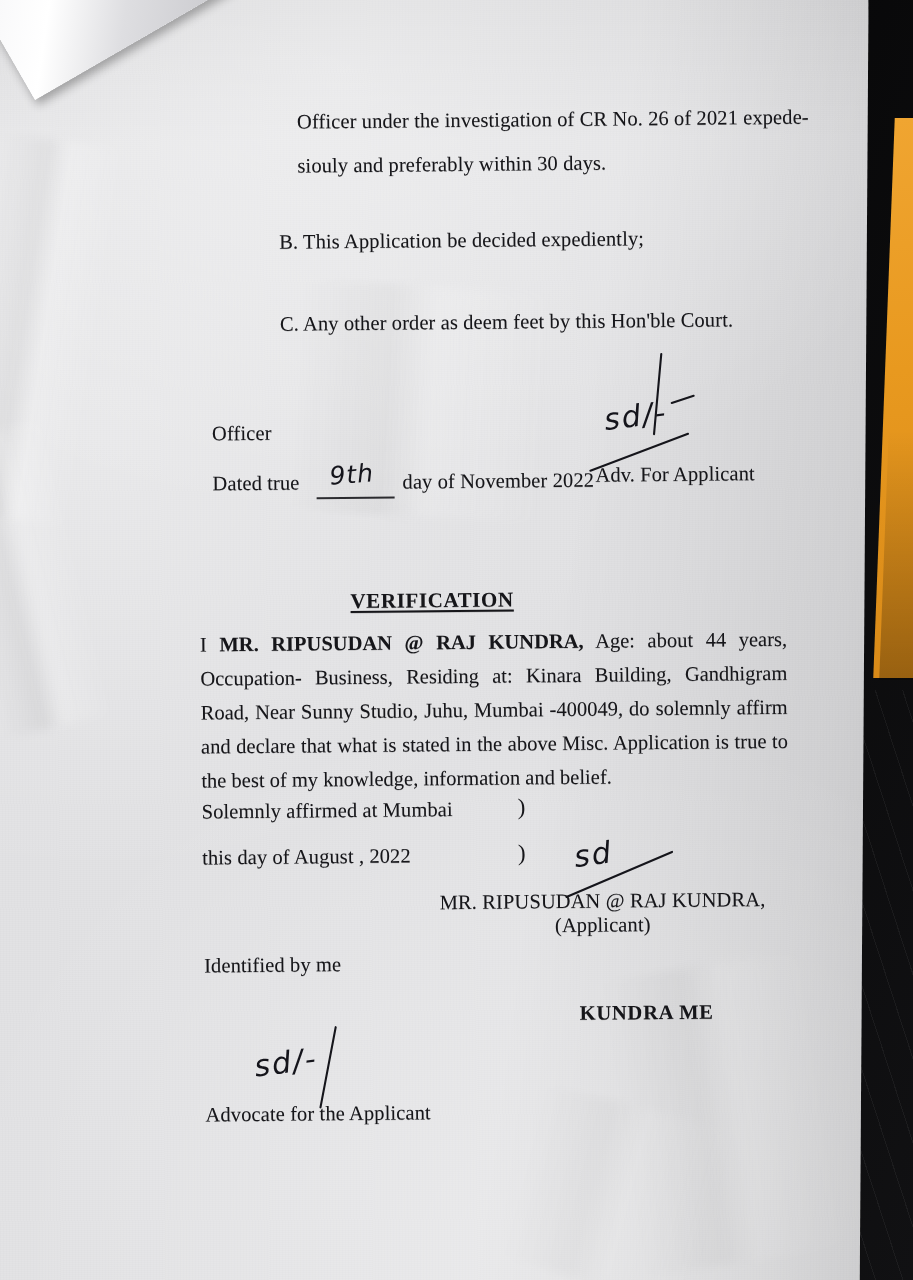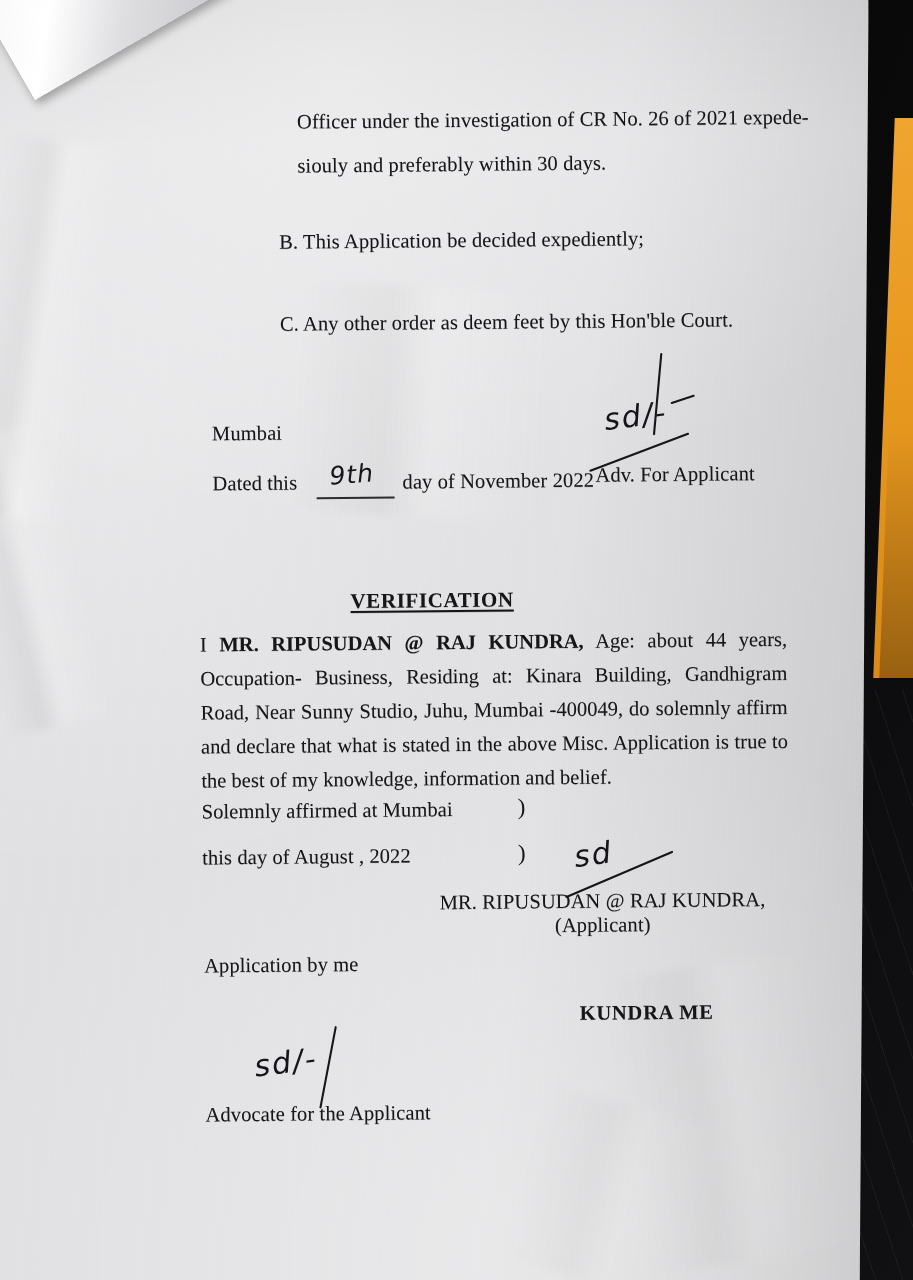"Mumbai" div.line { text: Mumbai -> Officer }
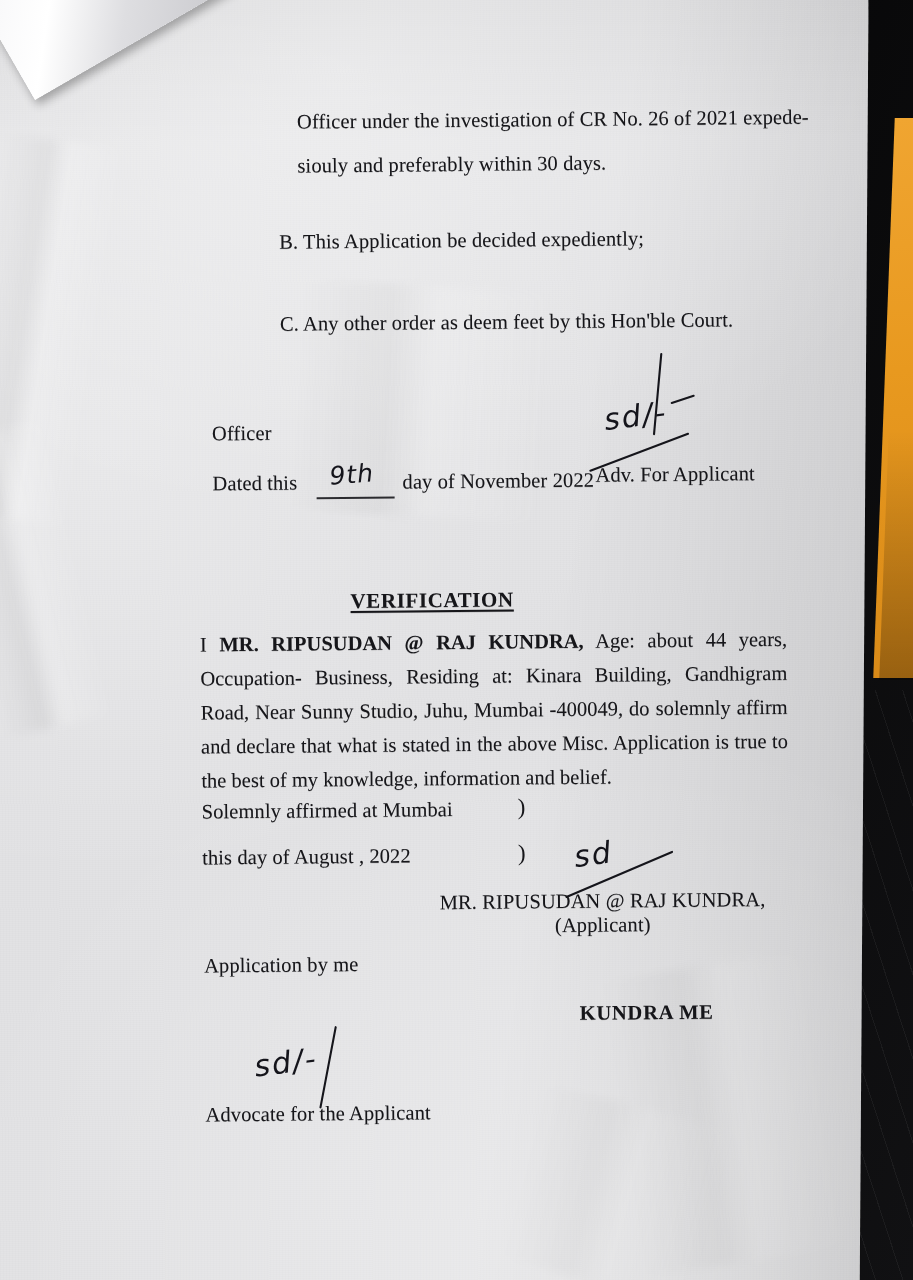"Dated this" div.line { text: this -> true }
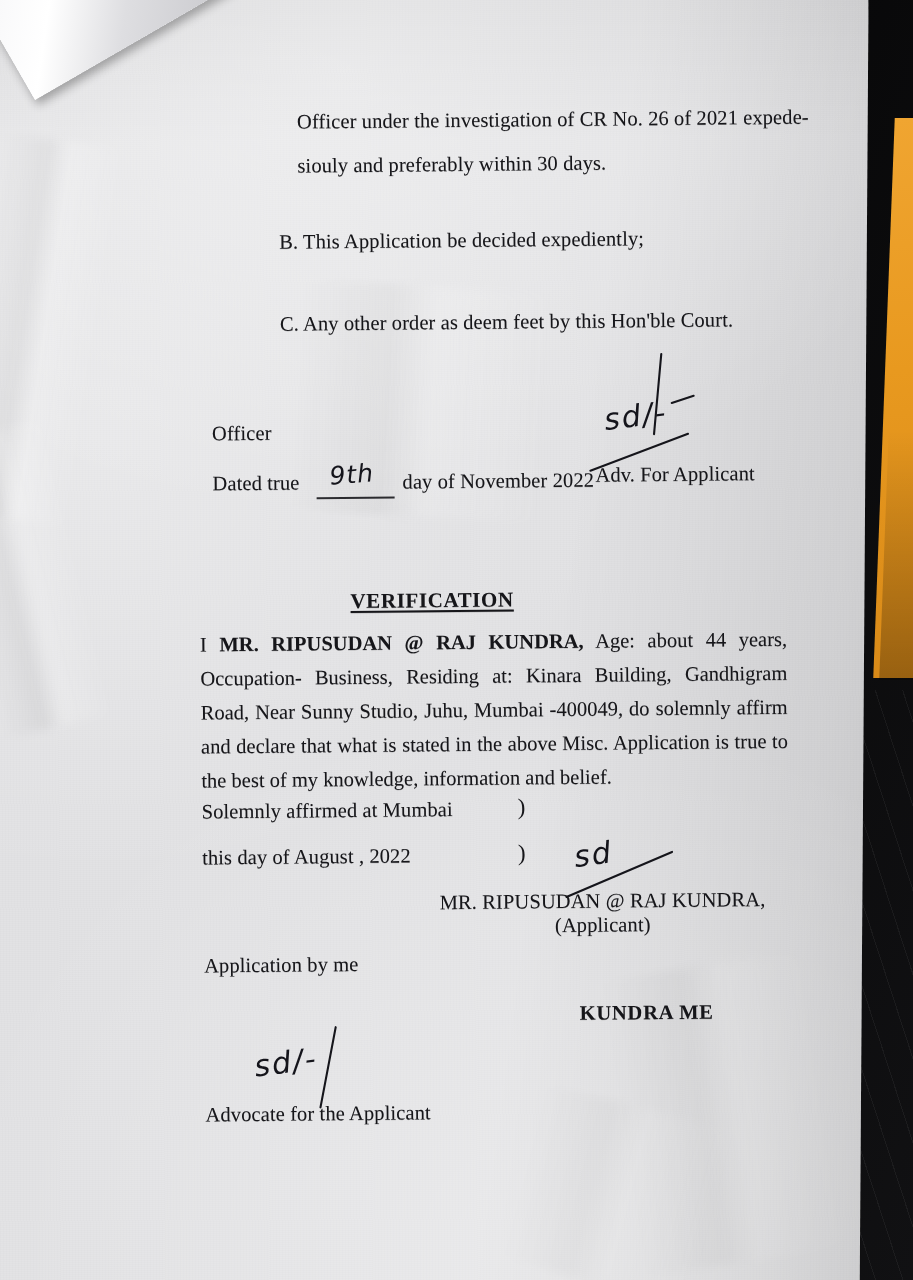"Application by me" div.line { text: Application -> Identified }
